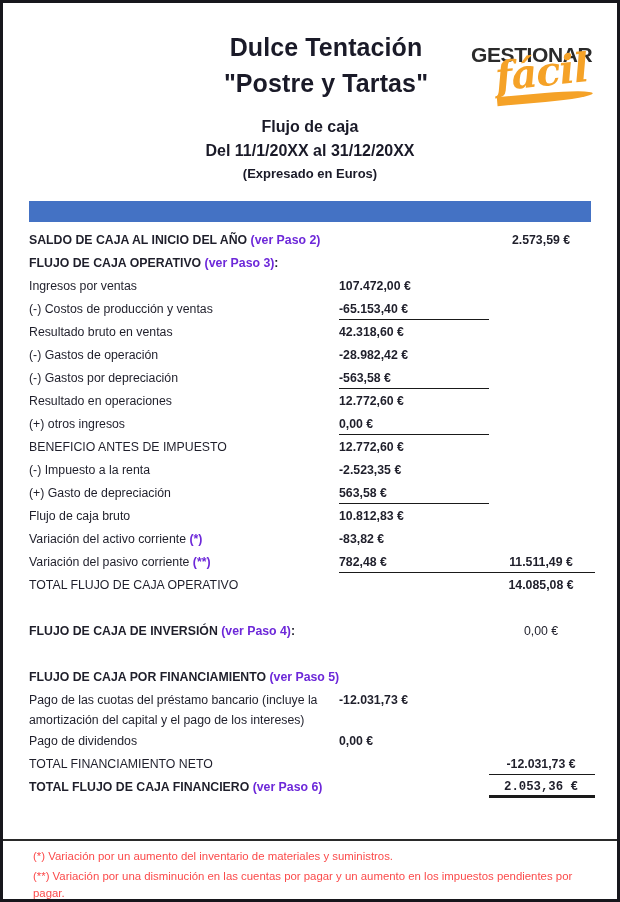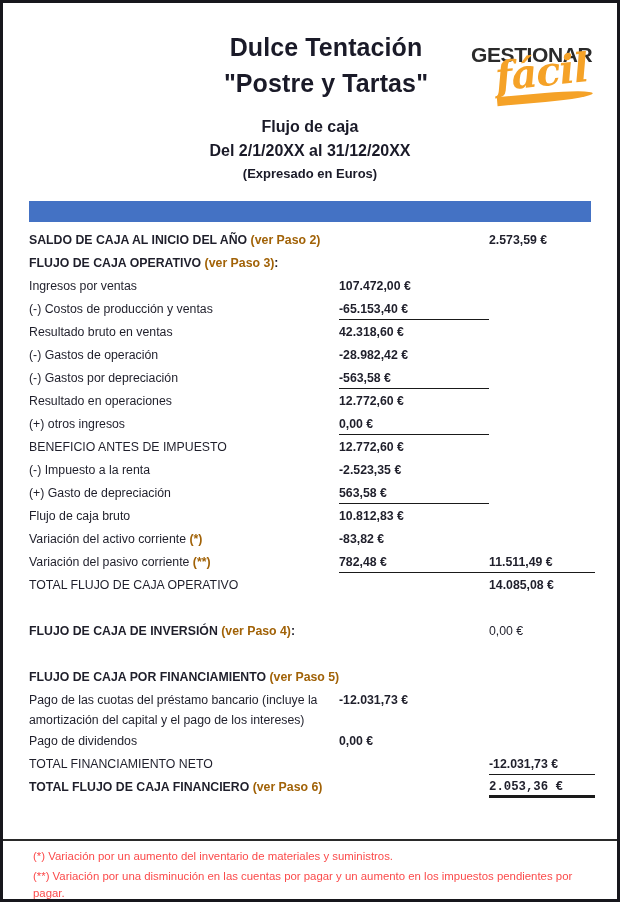"Del 2/1/20XX al 31/12/20XX" div.subtitle2 { text: 2/1/20XX -> 11/1/20XX }
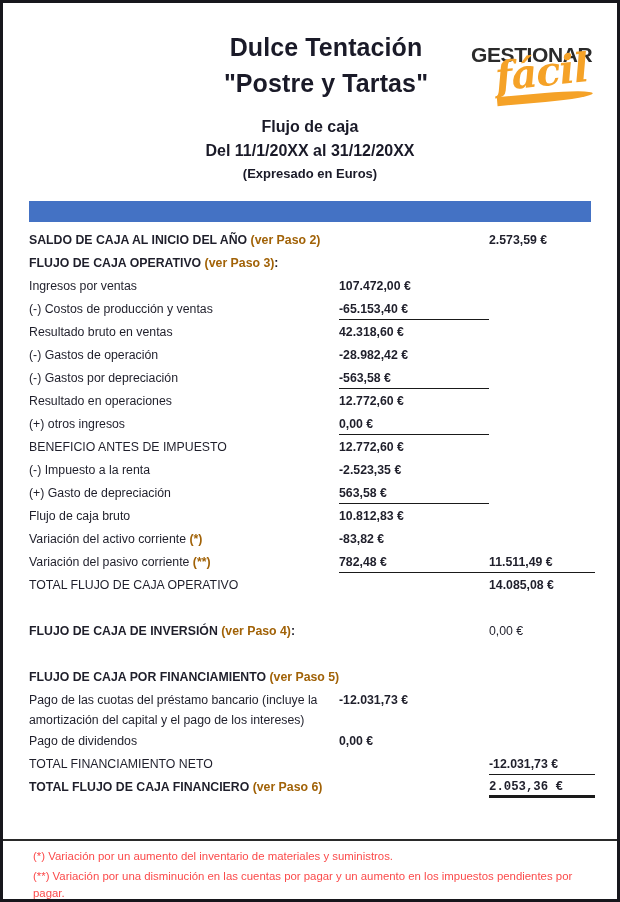"(ver Paso 2)" .red { color: #a16207 -> #6d28d9 }
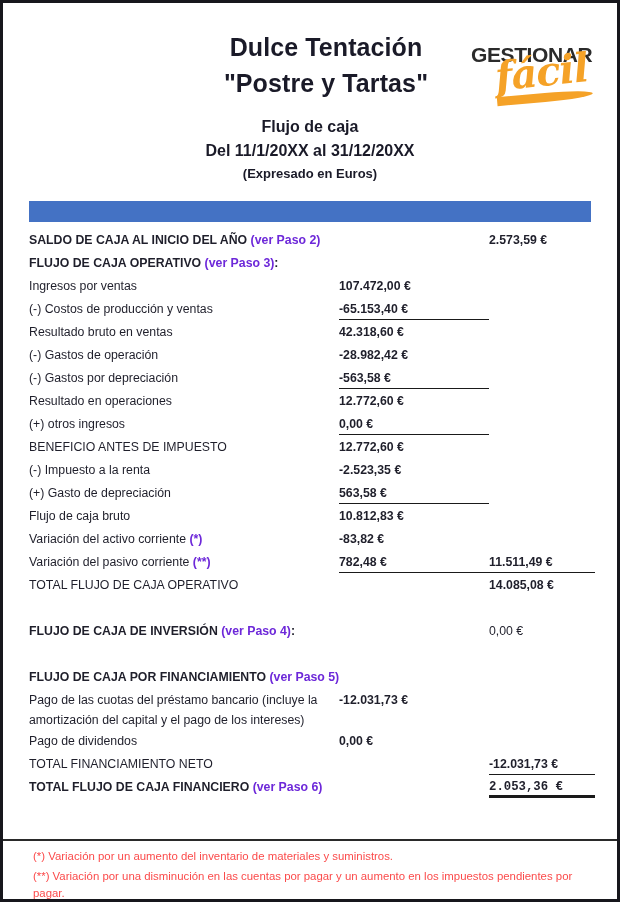"2.573,59 €" .col3 { text-align: left -> center }
